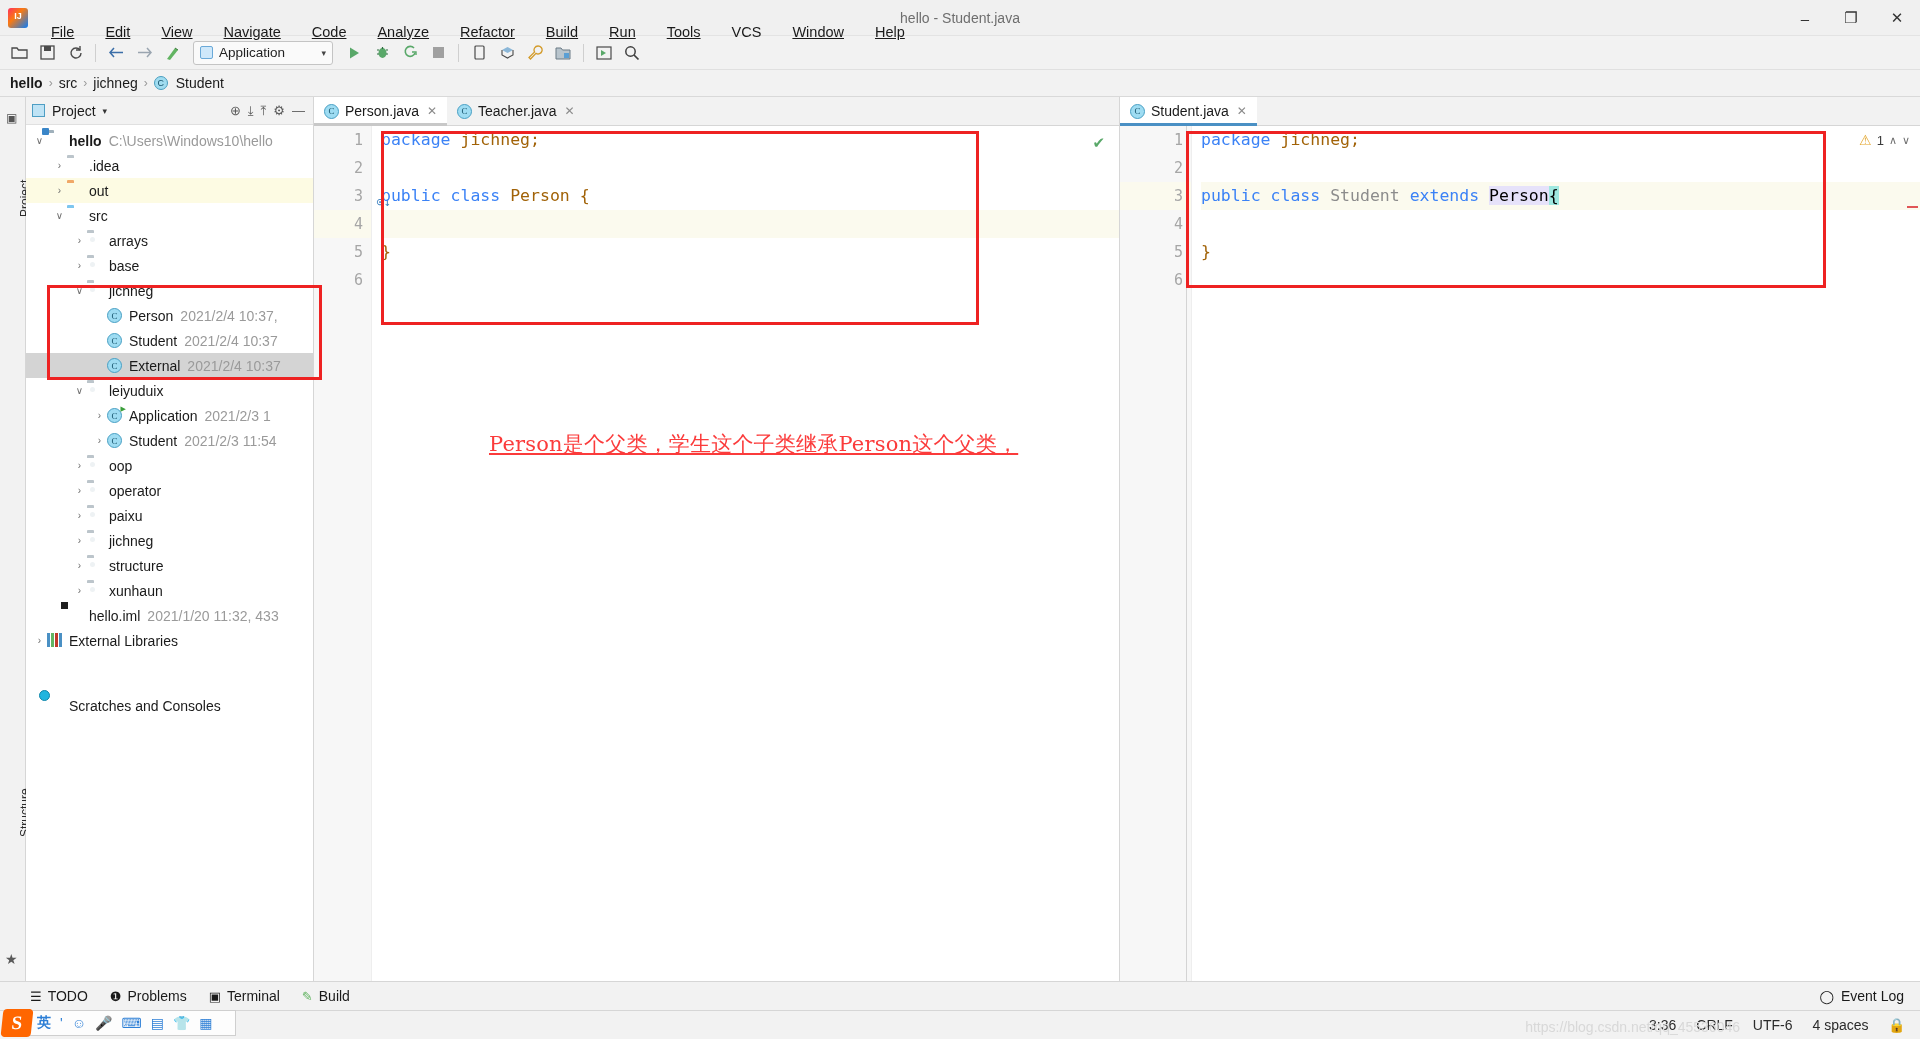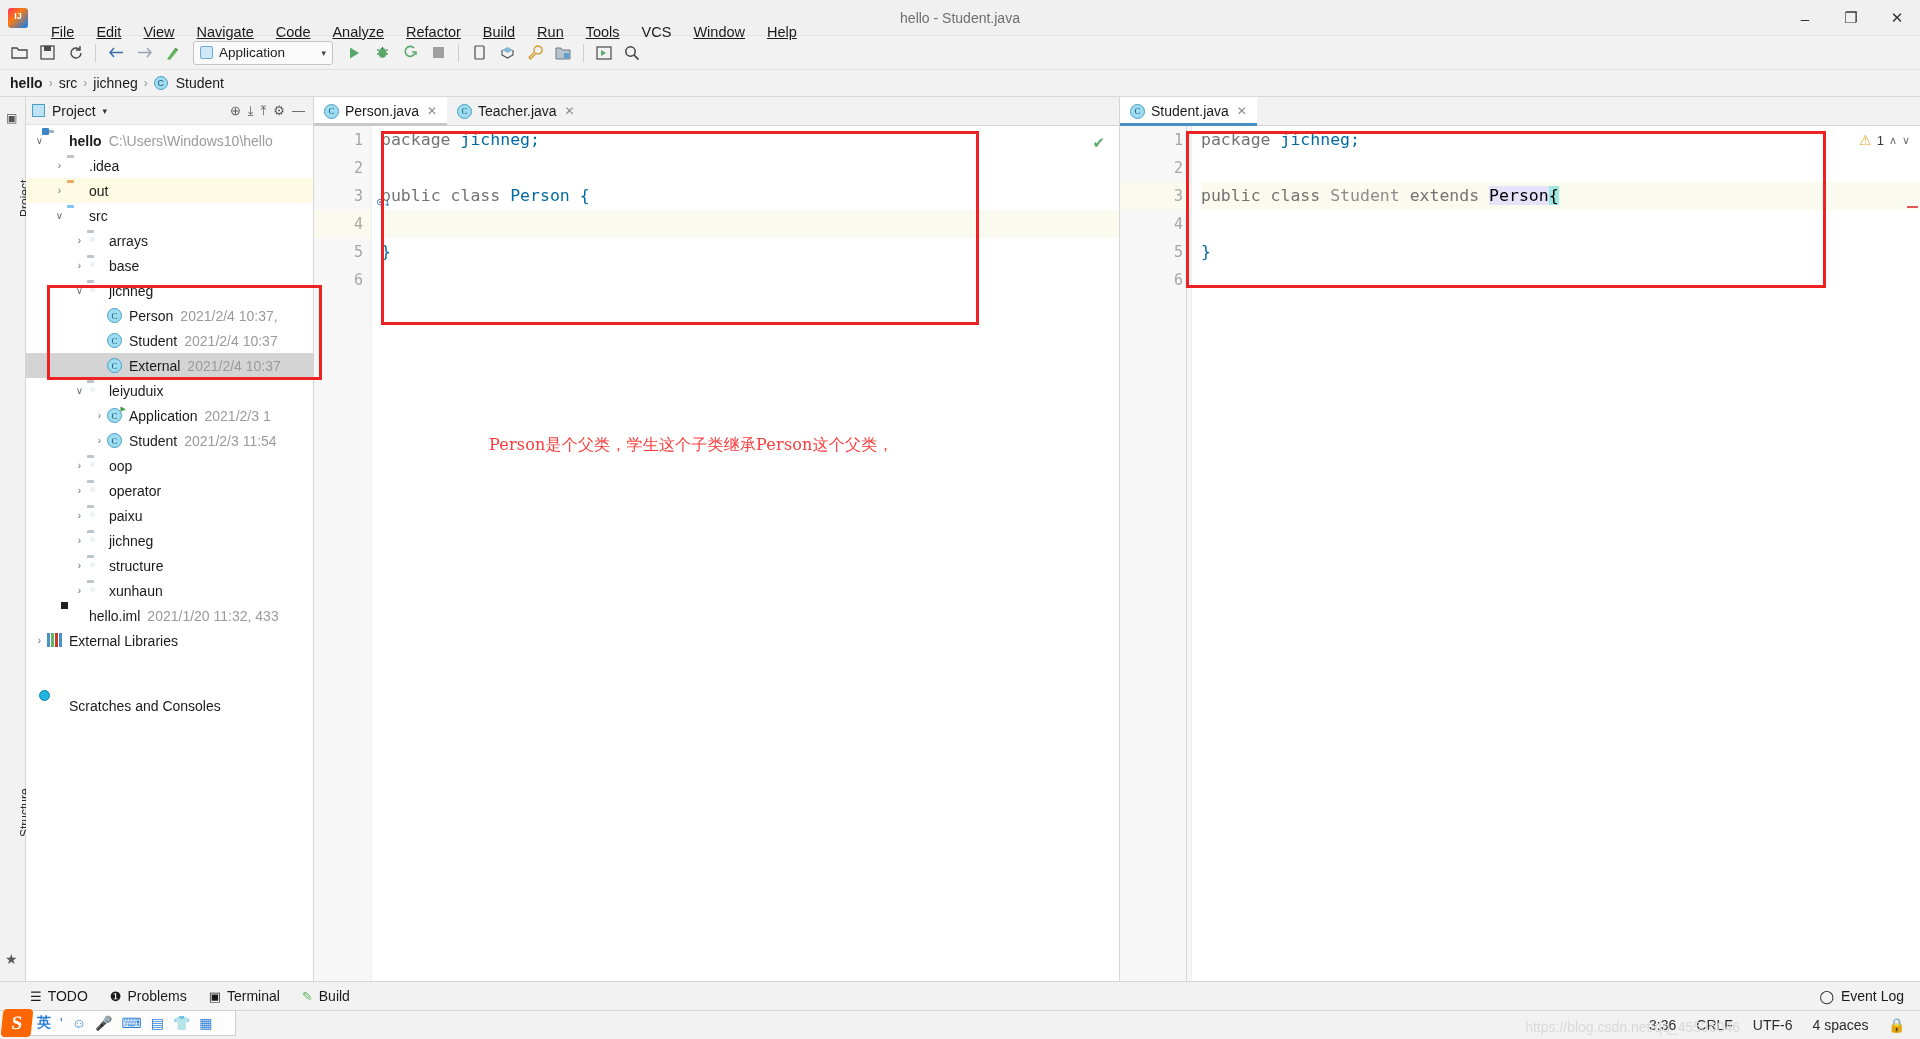"File" .menubar { gap: 0 -> 9px }
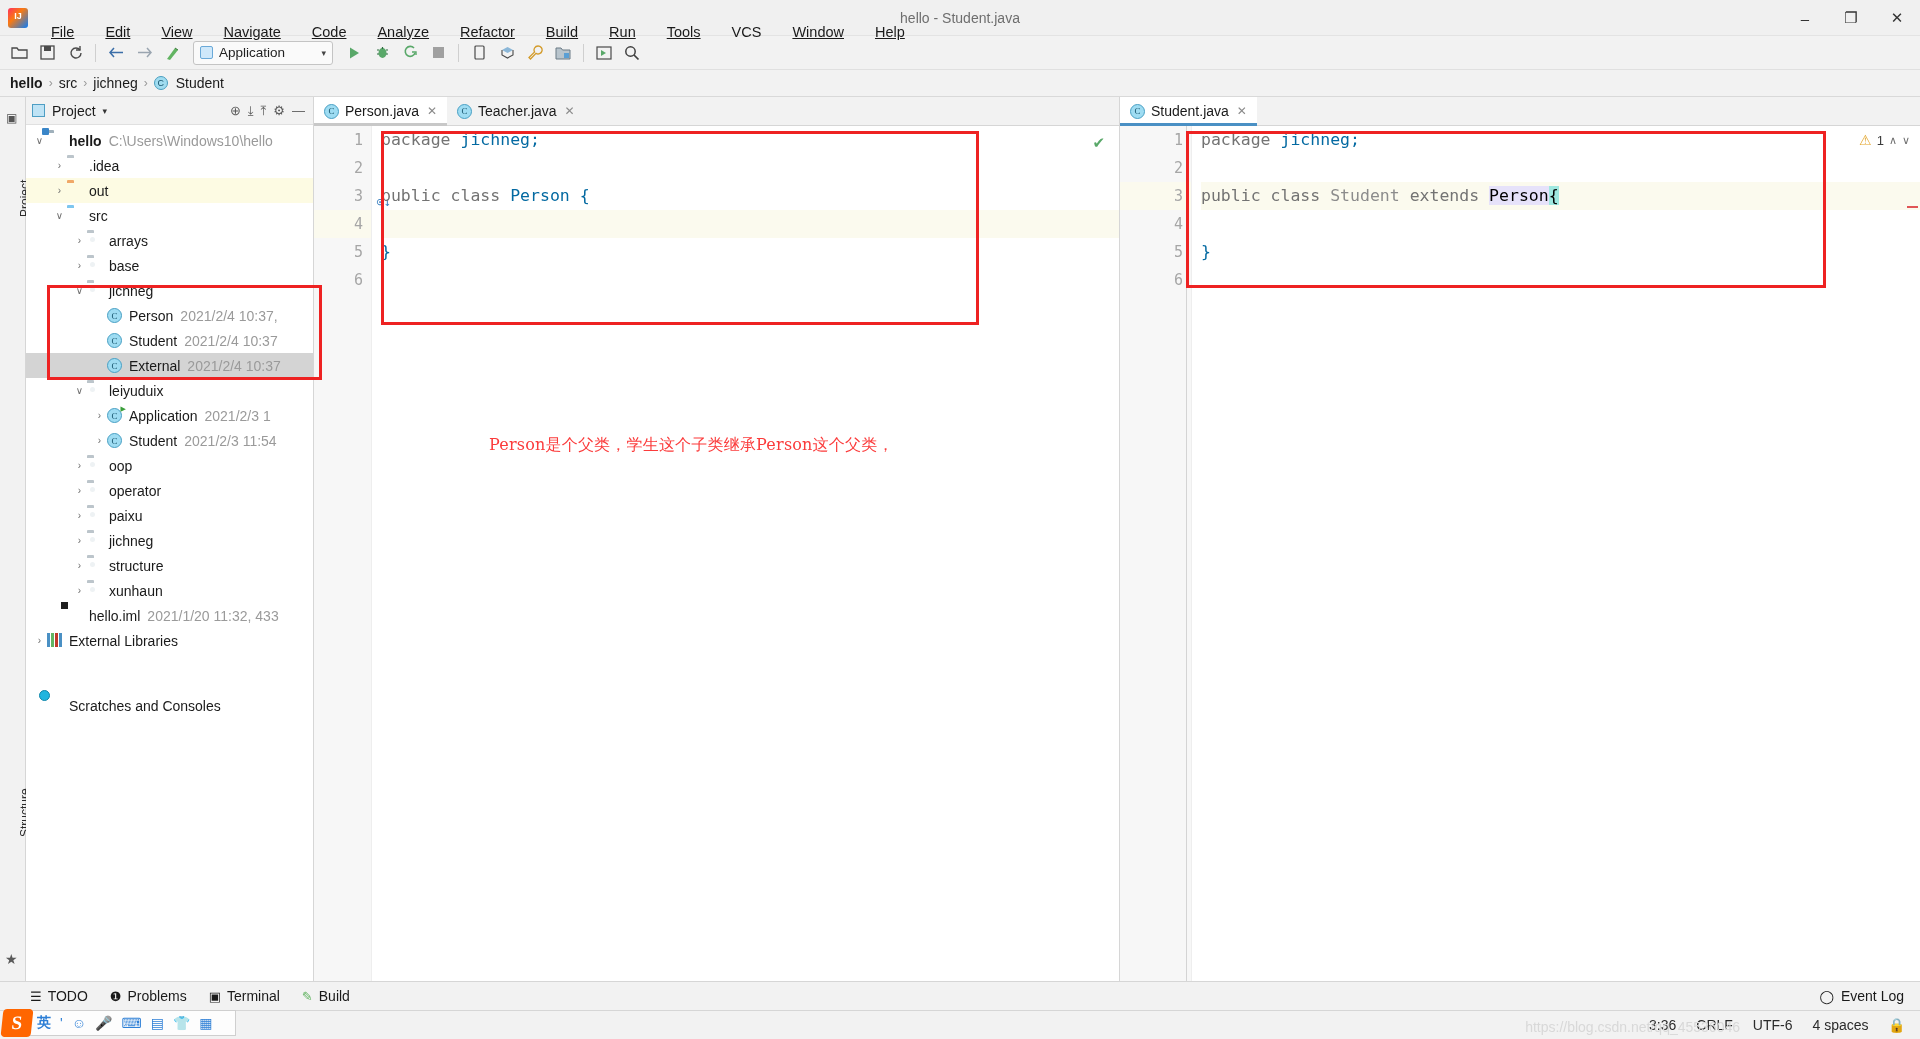"package" .kw { color: #737373 -> #3b82f6 }
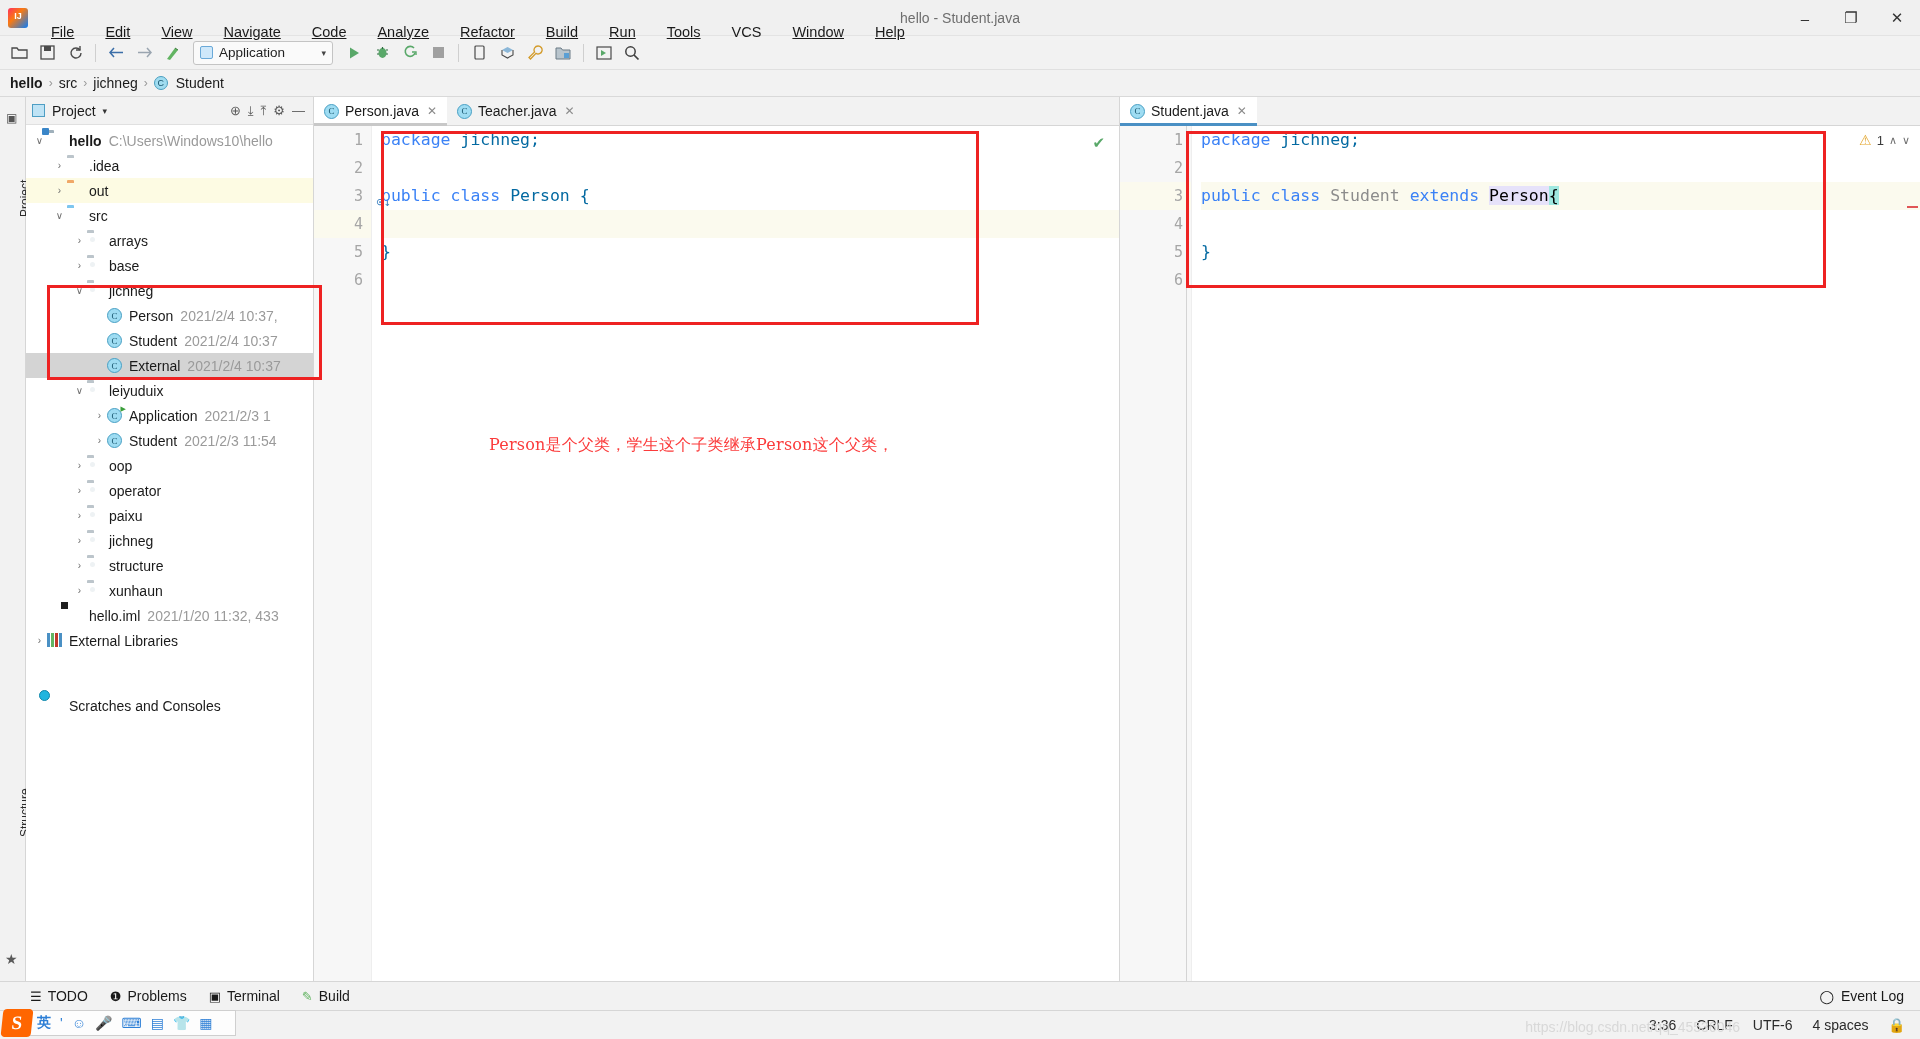"jichneg;" .pl { color: #0369a1 -> #a16207 }
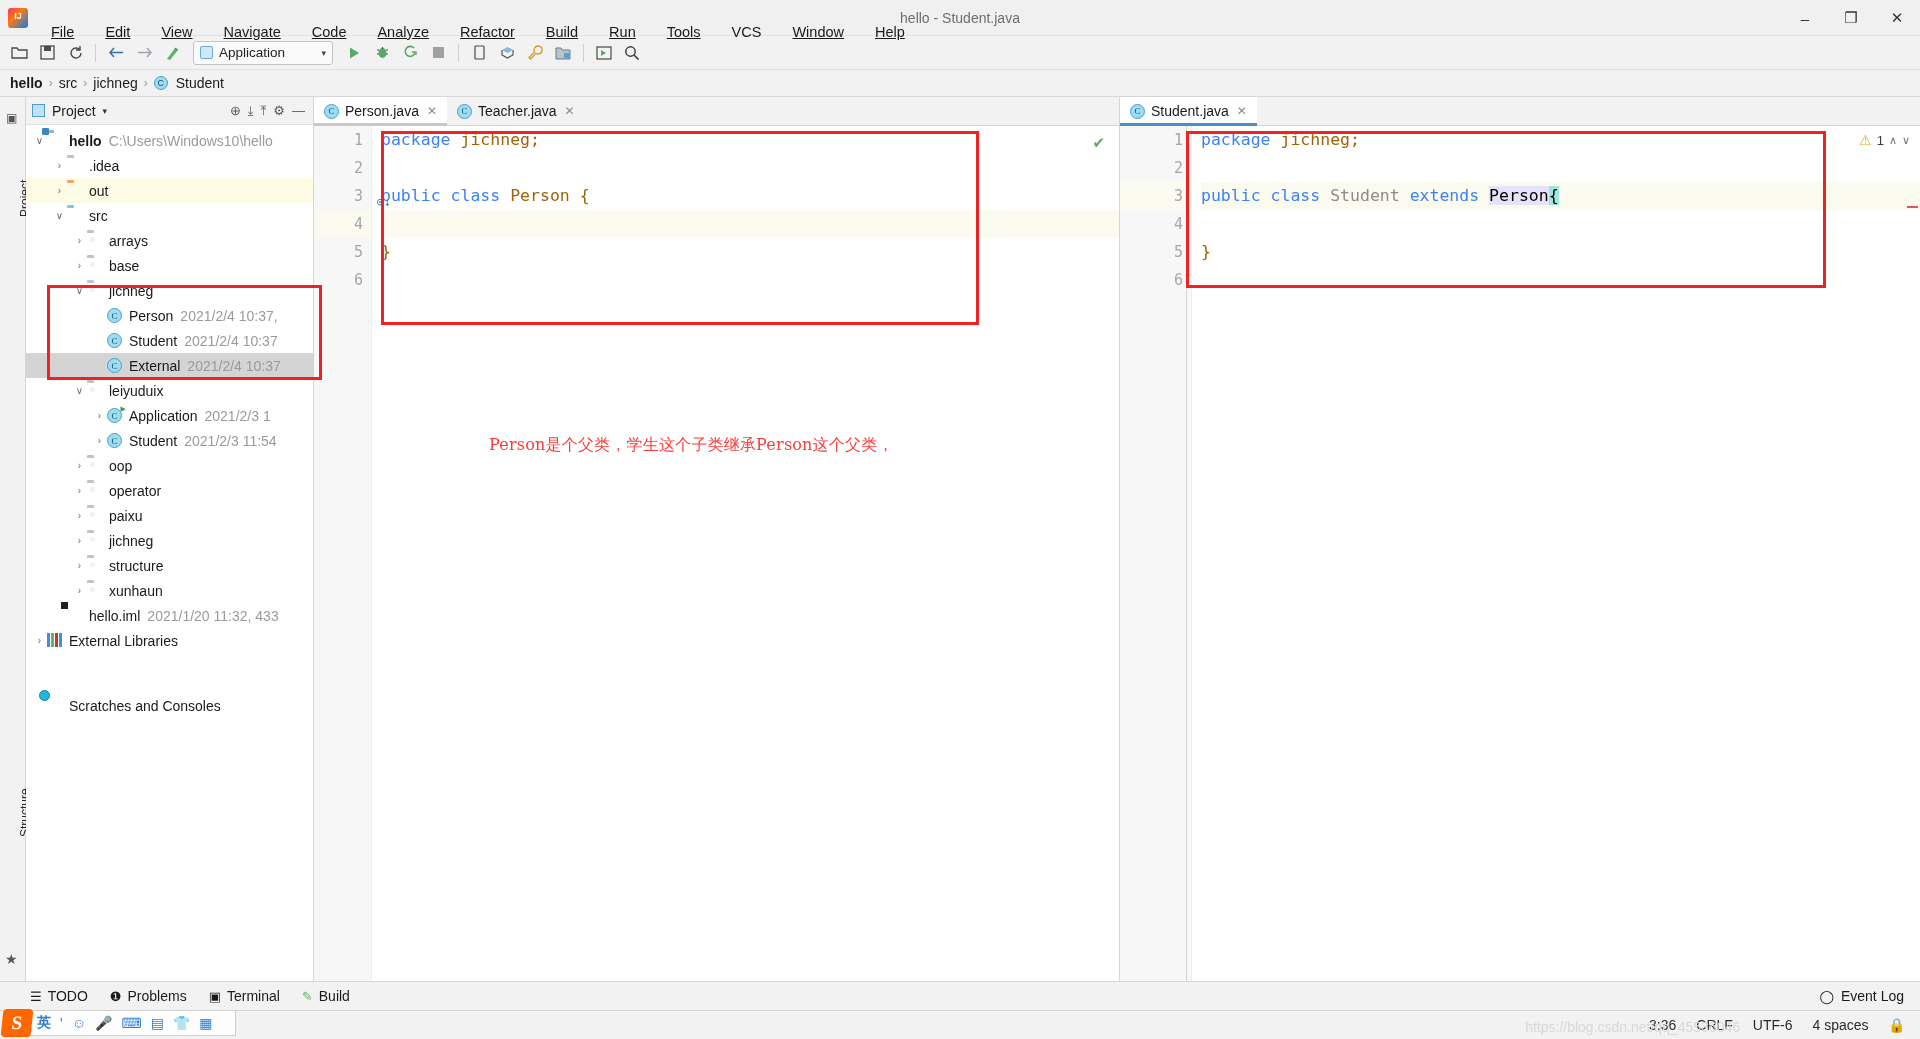"Person是个父类，学生这个子类继承Person这个父类，" .note { font-size: 16px -> 21px; text-decoration: none -> underline }
